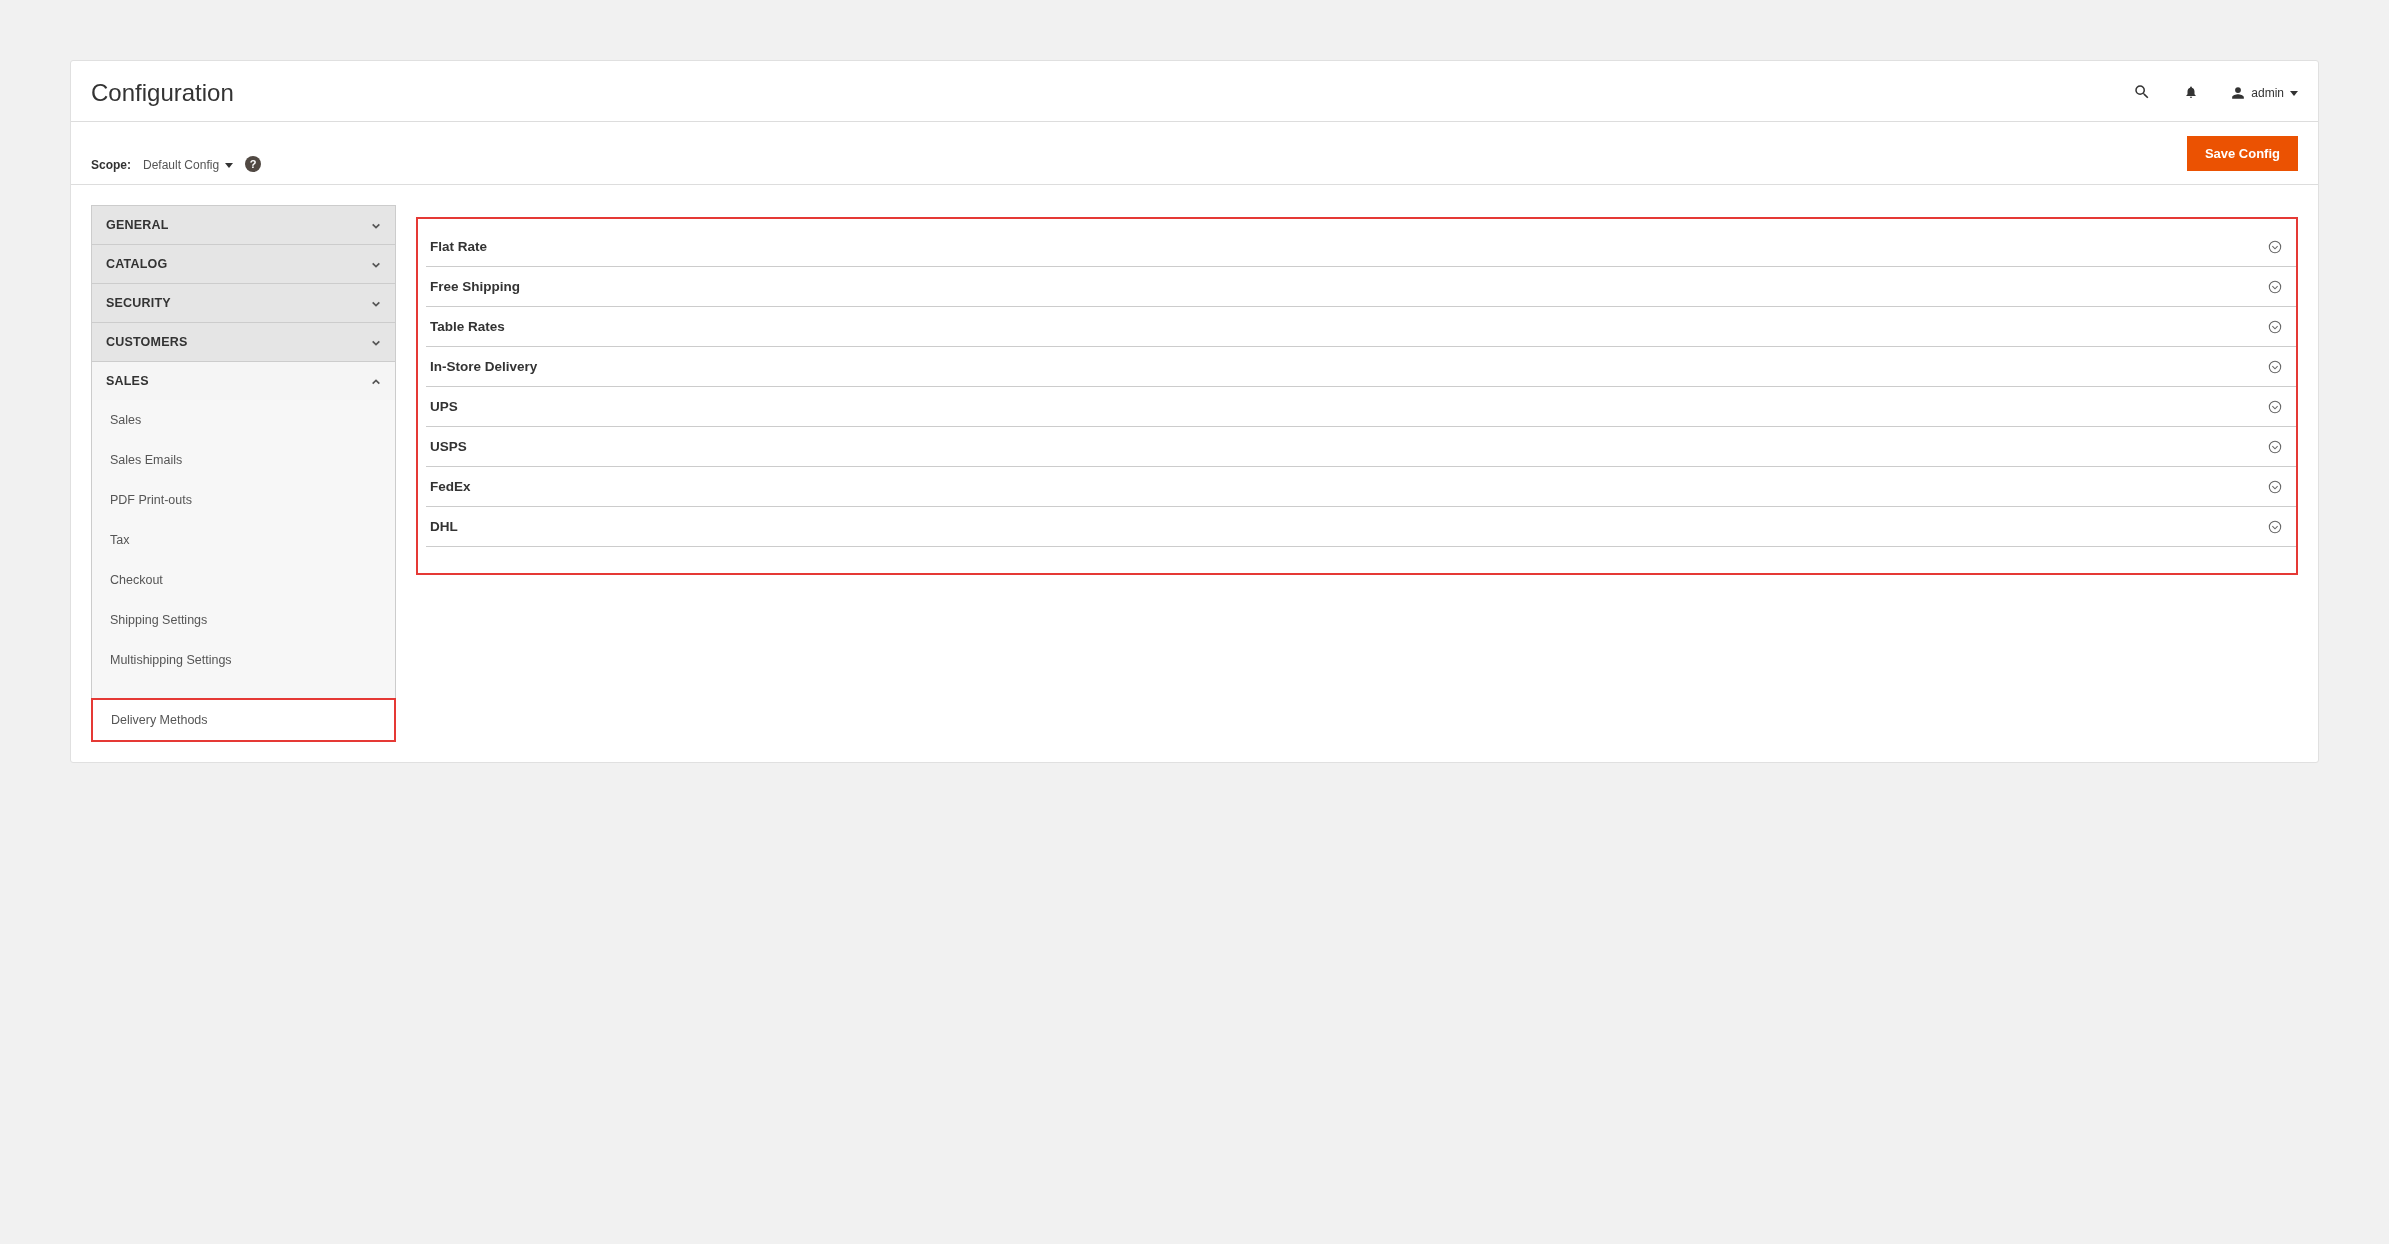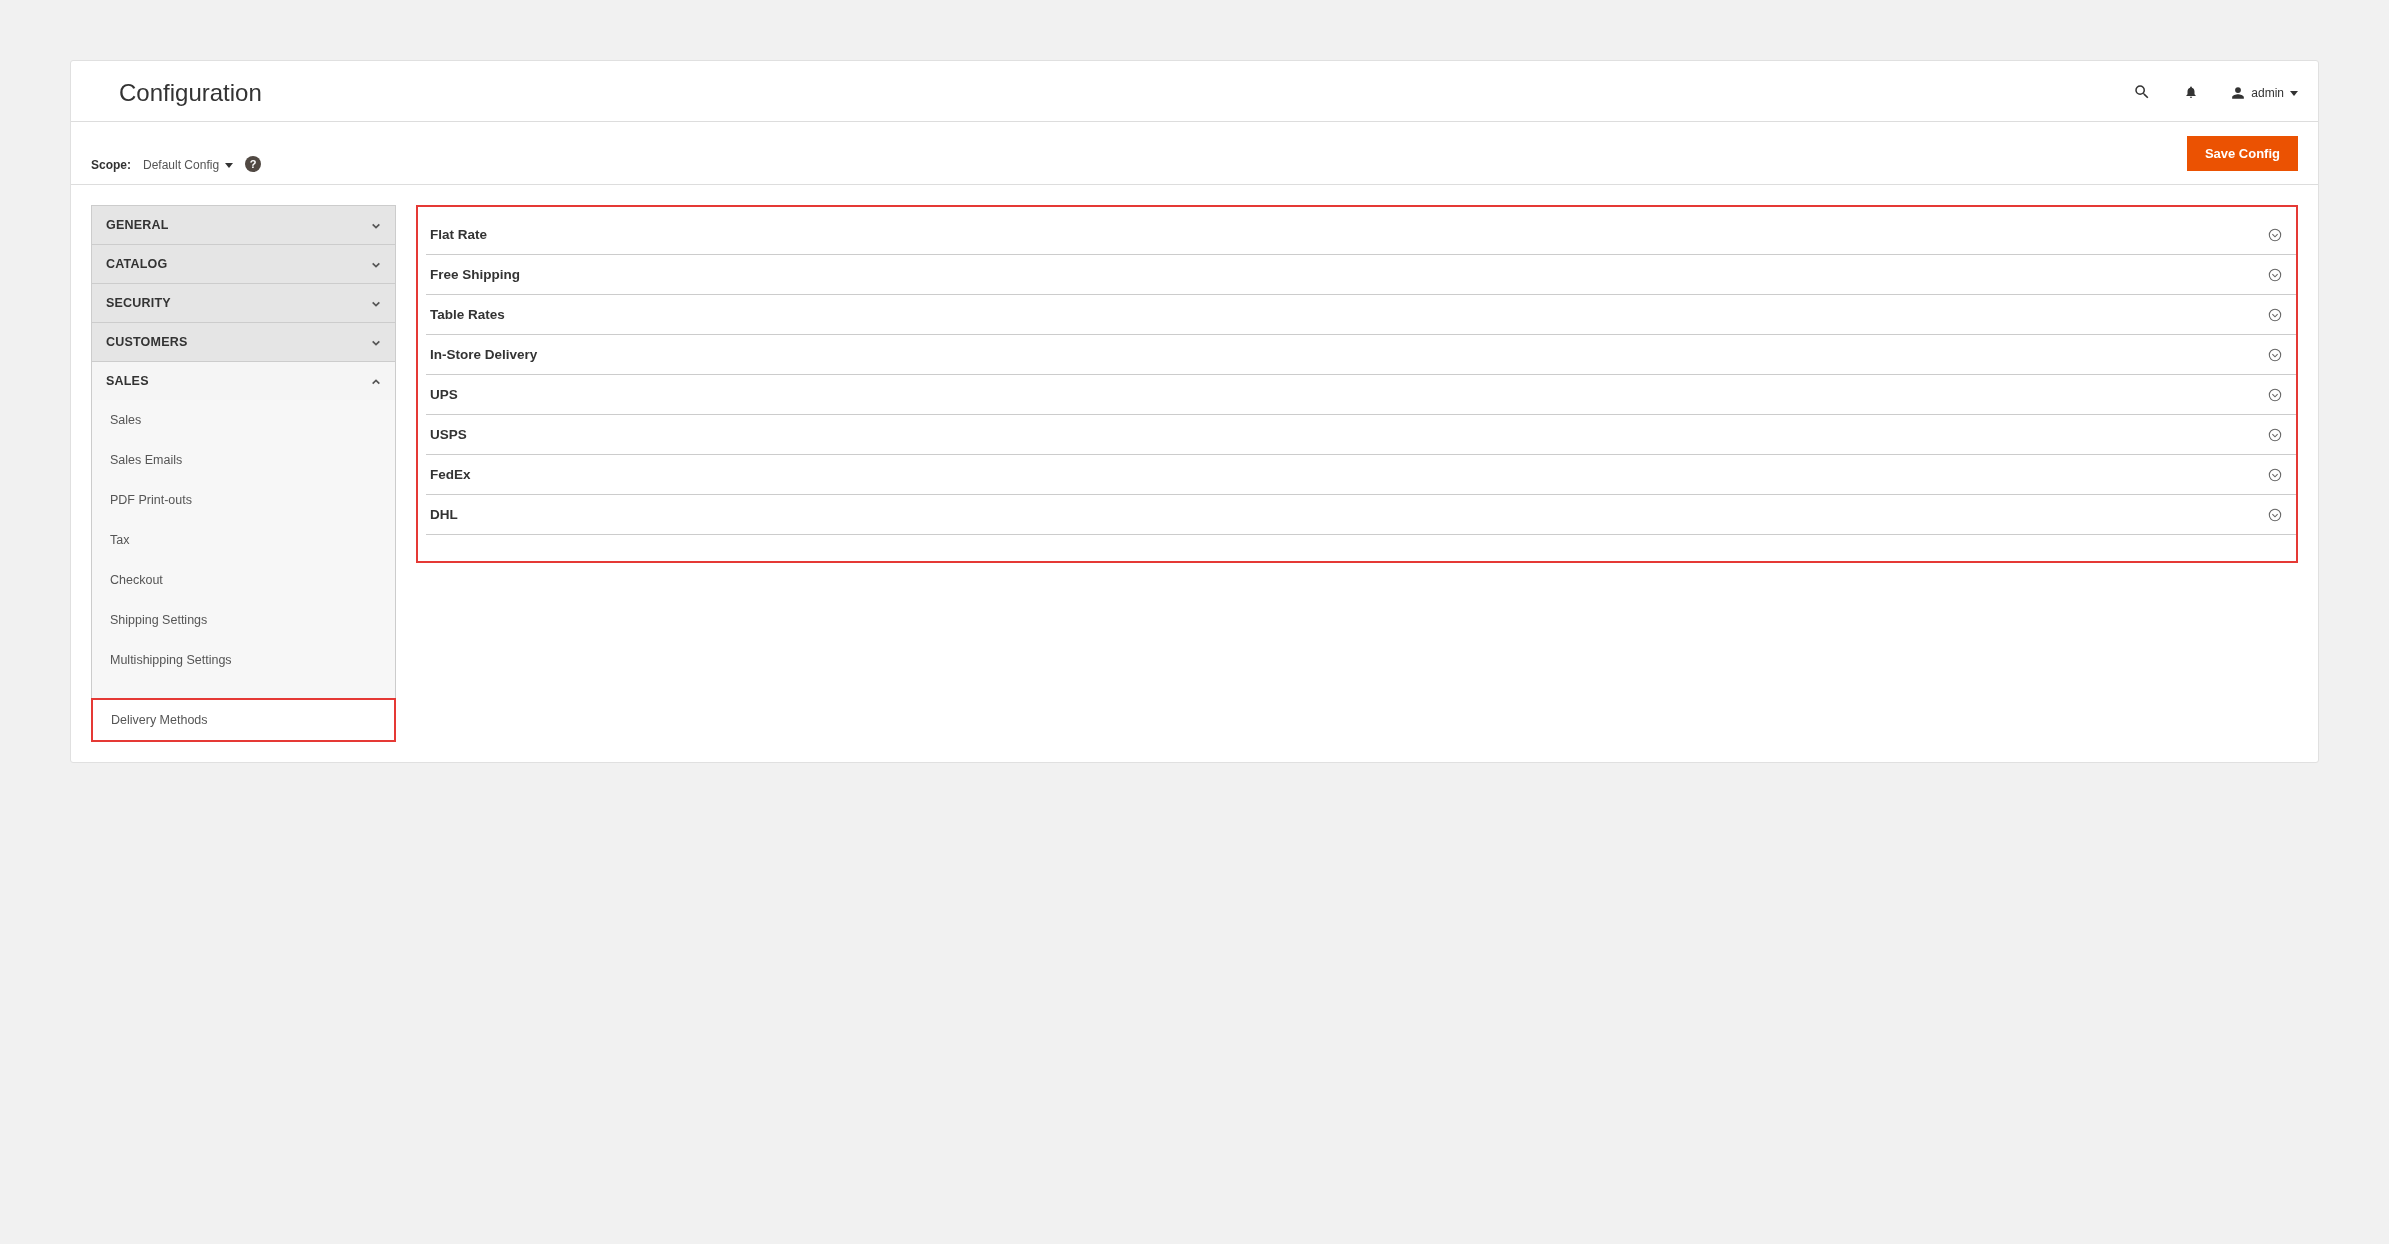"Configuration" .page-title { margin-left: 28px -> none }
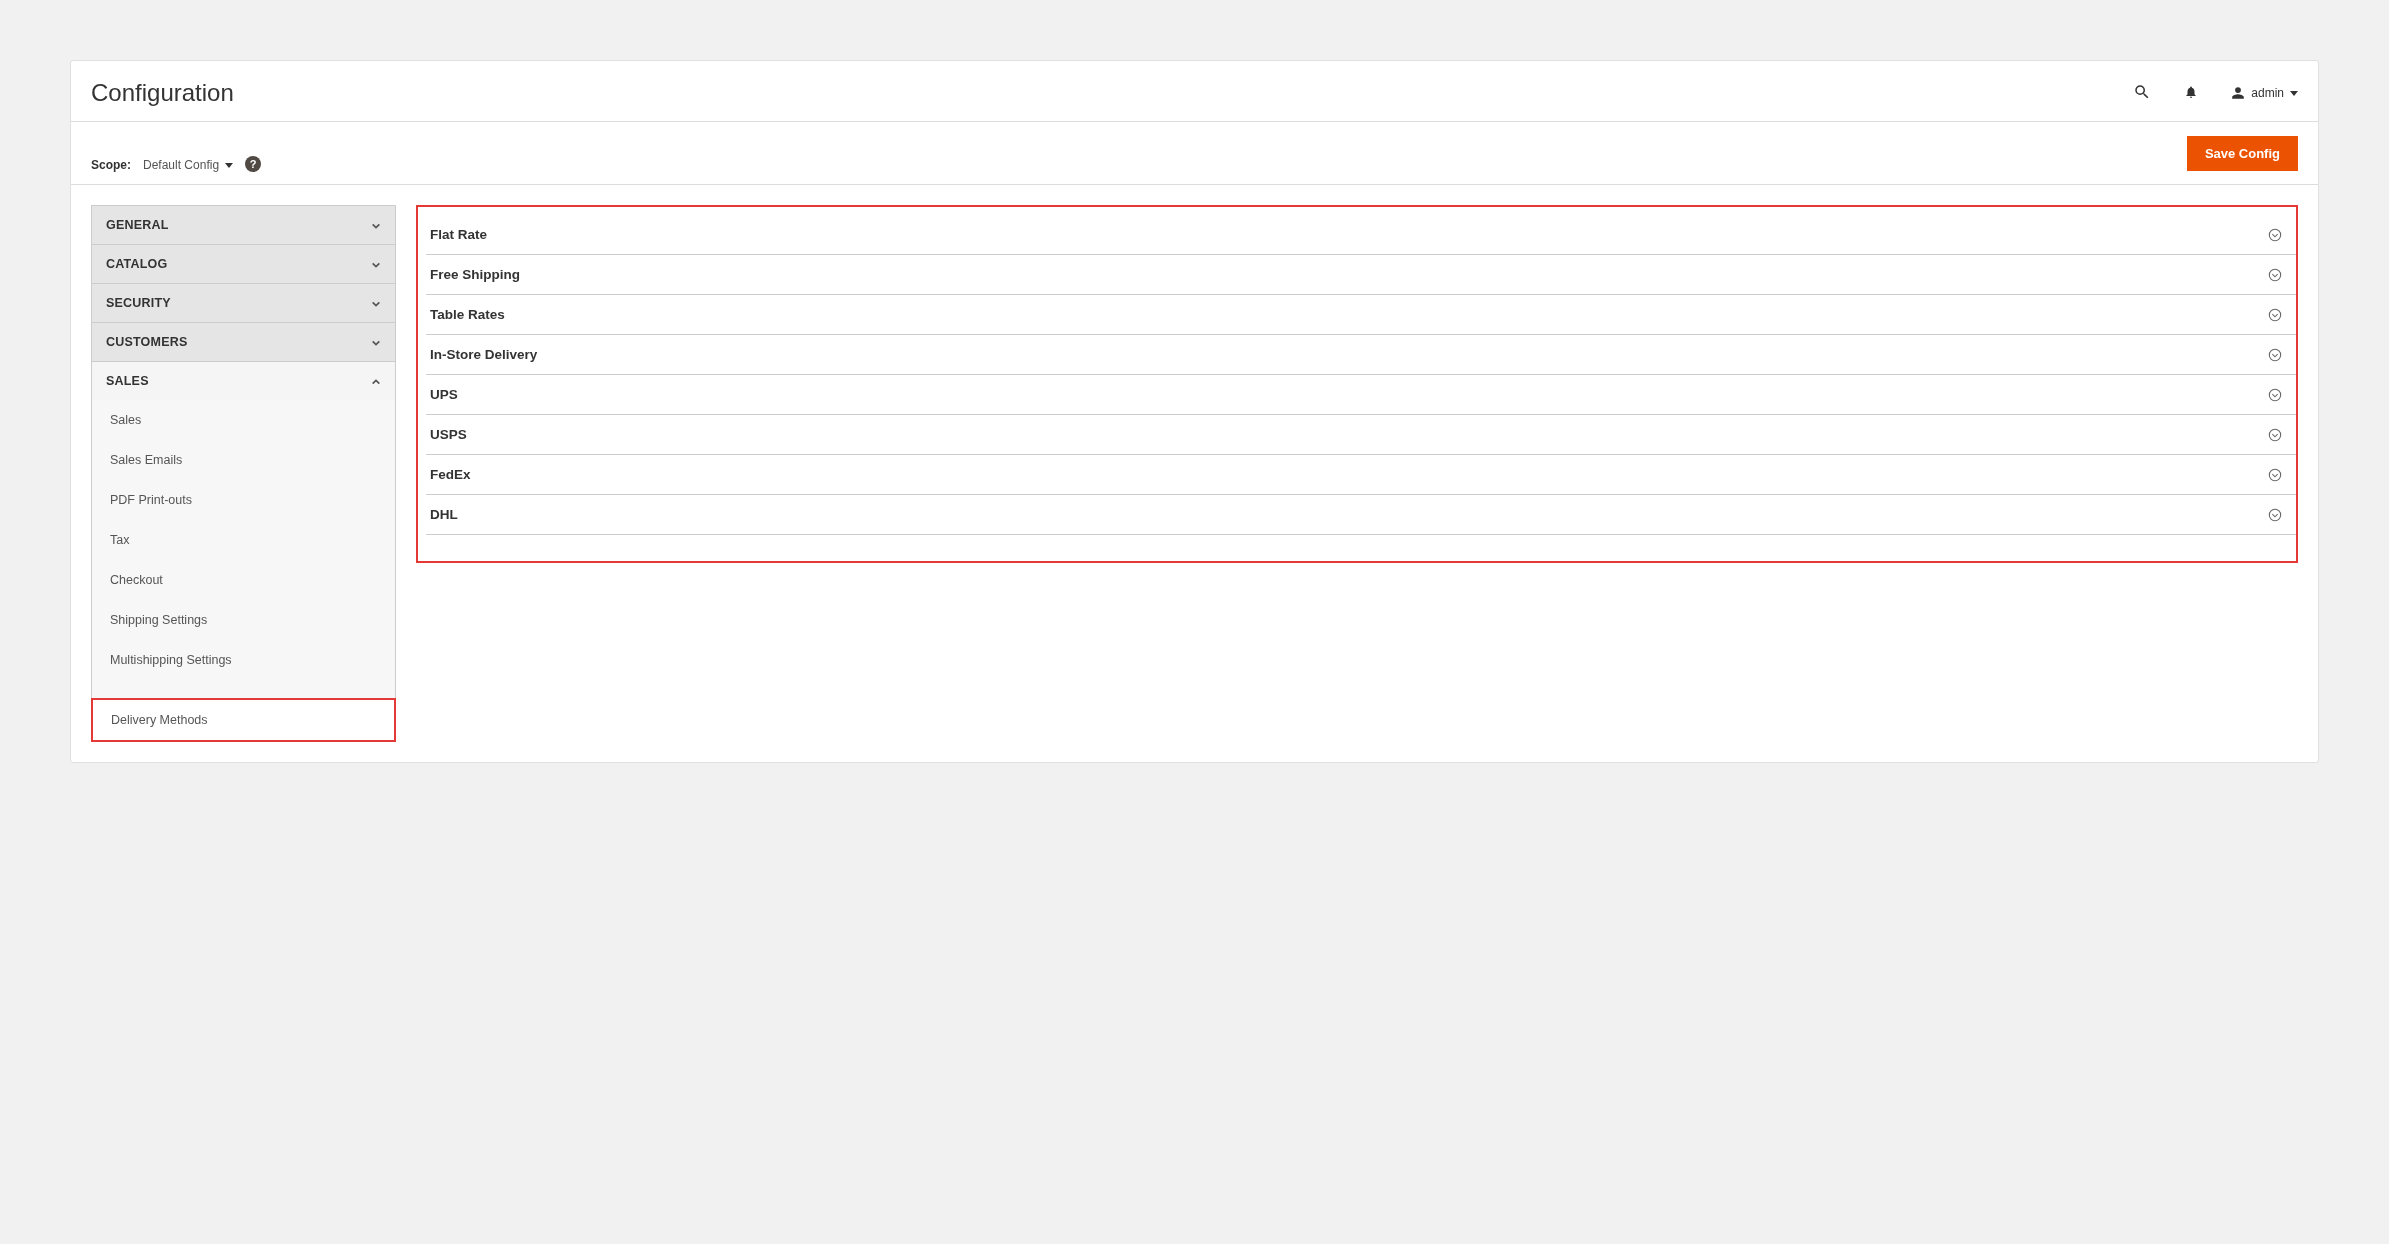"Flat Rate" .content { margin-top: none -> 12px }
